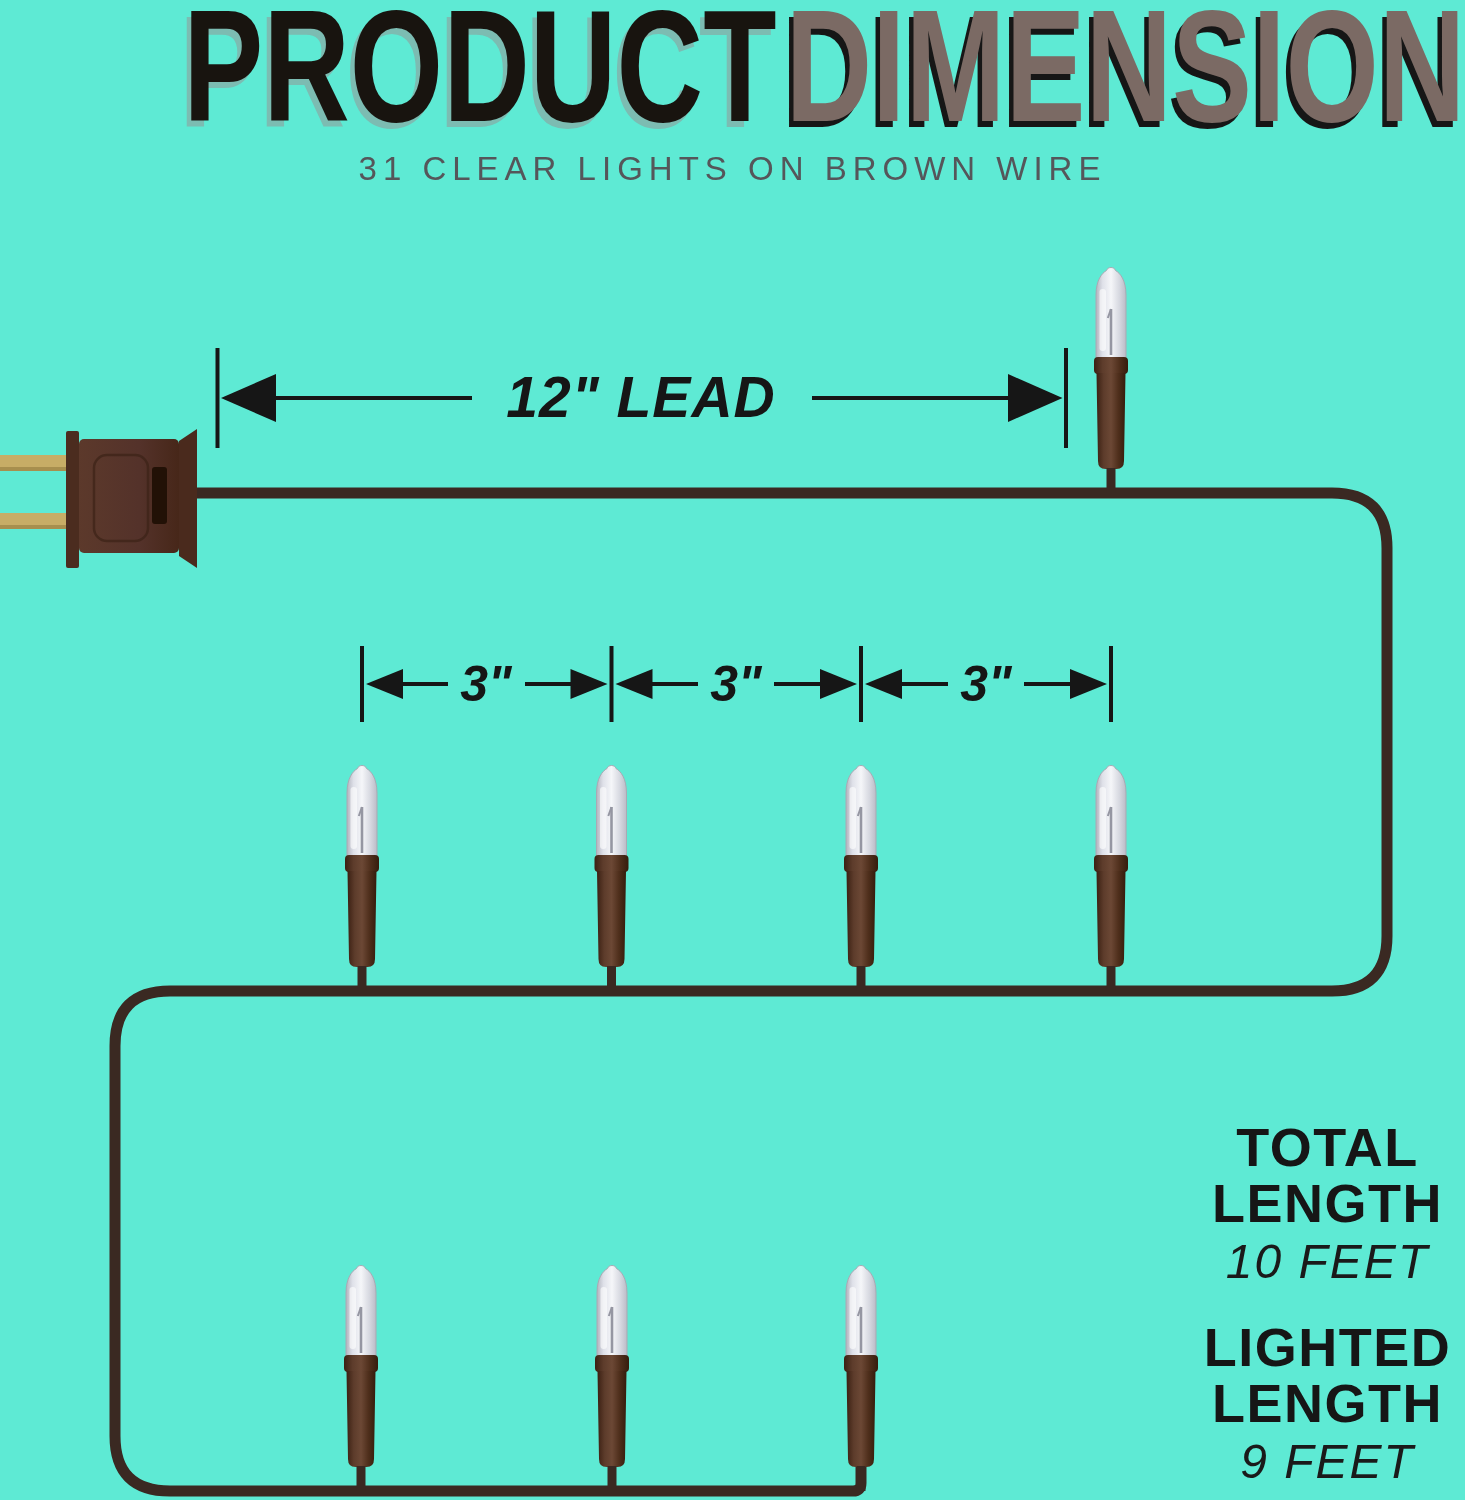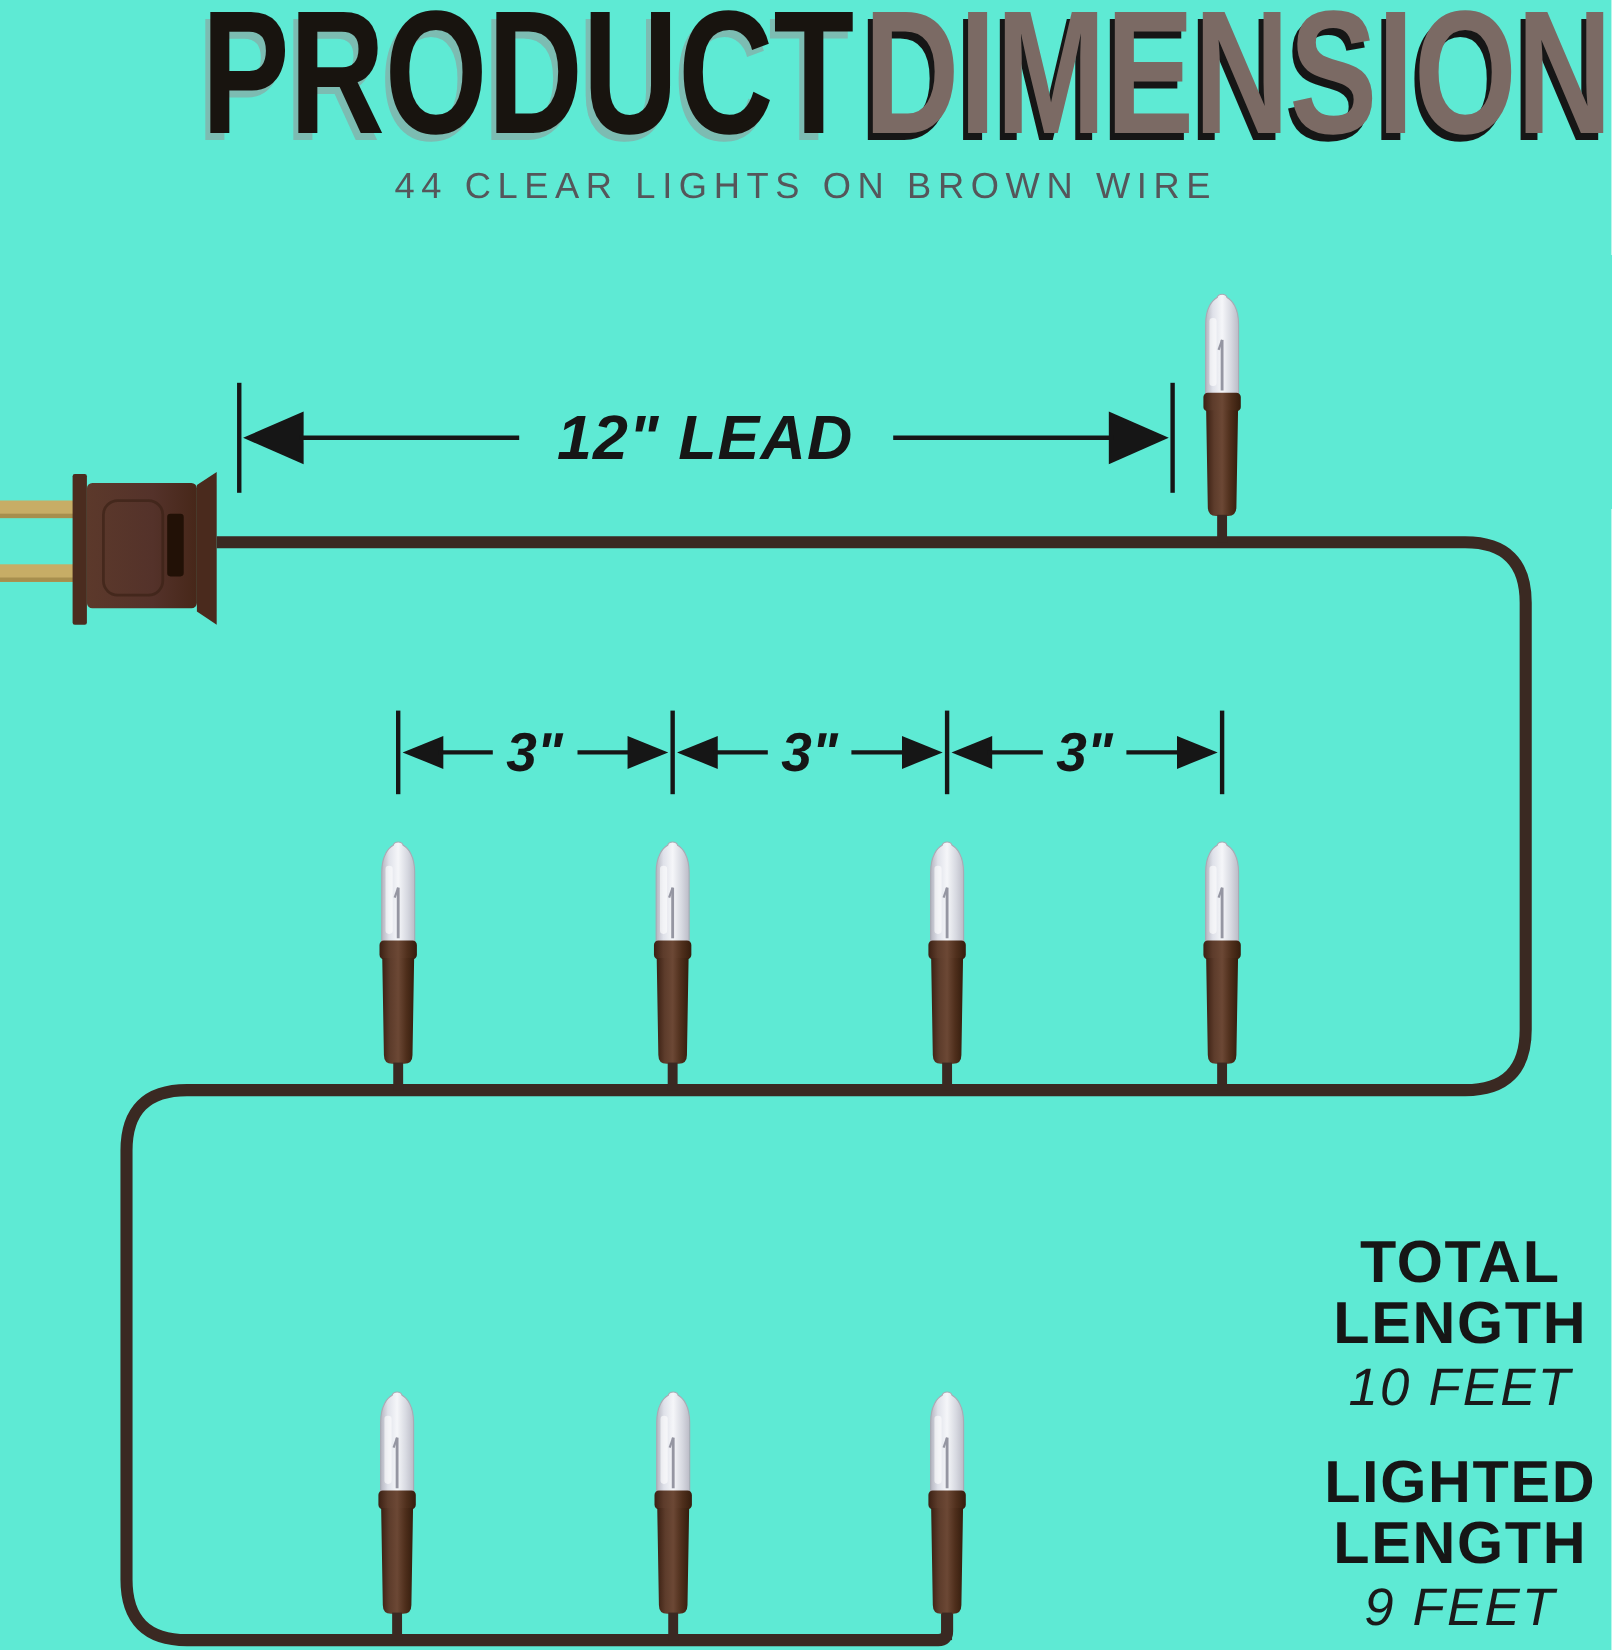"44 CLEAR LIGHTS ON BROWN" div.subtitle { text: 44 -> 31 }
